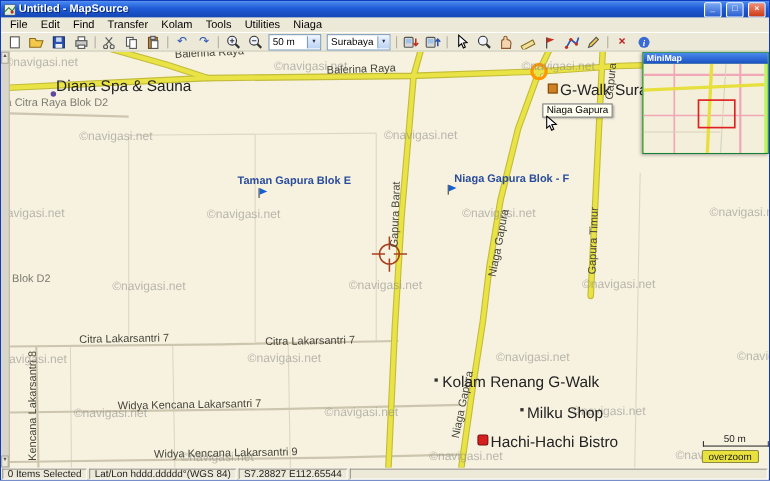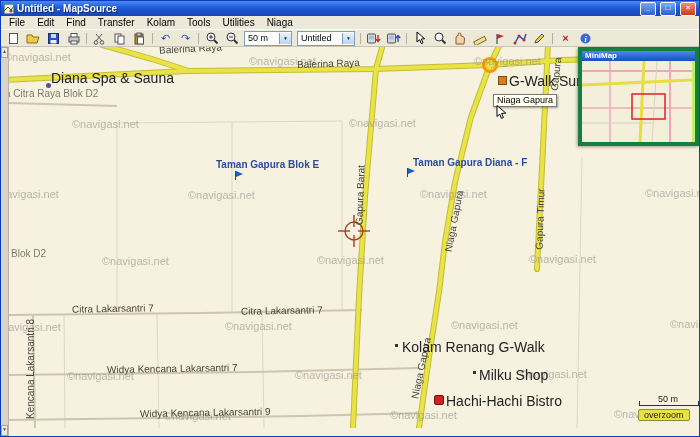"Untitled" span.combo-val { text: Untitled -> Surabaya }
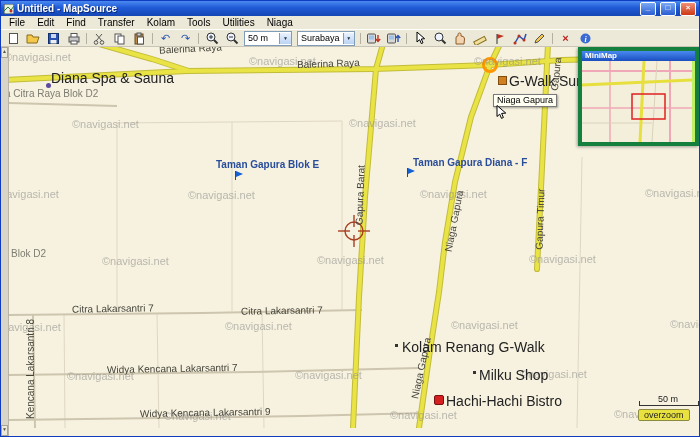"MiniMap" .minimap { border: 4px solid #15803d -> 1px solid #15803d }
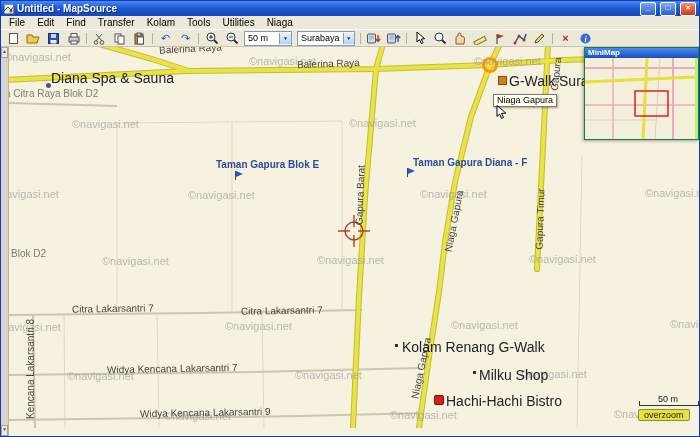"Taman Gapura Diana - F" div.wp-label { text: Taman Gapura Diana -> Niaga Gapura Blok }
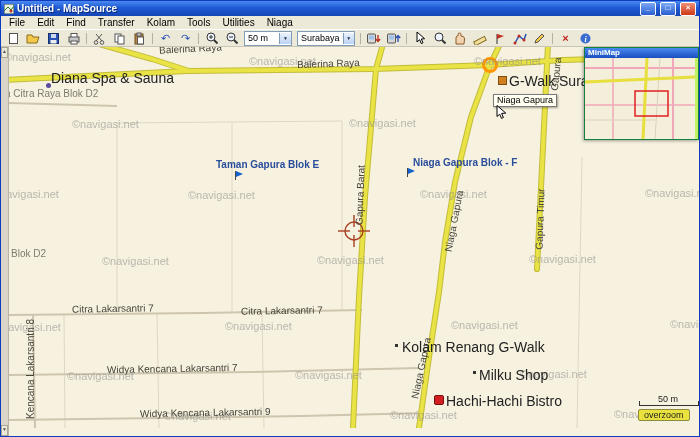"0 Items Selected" div.statusbar { html: none -> <div> <div>0 Items Selected</div> <div>Lat/Lon hddd.ddddd°(WGS 84)</div> <div>S7.28827 E112.65544</div> <div></div> </div> }
